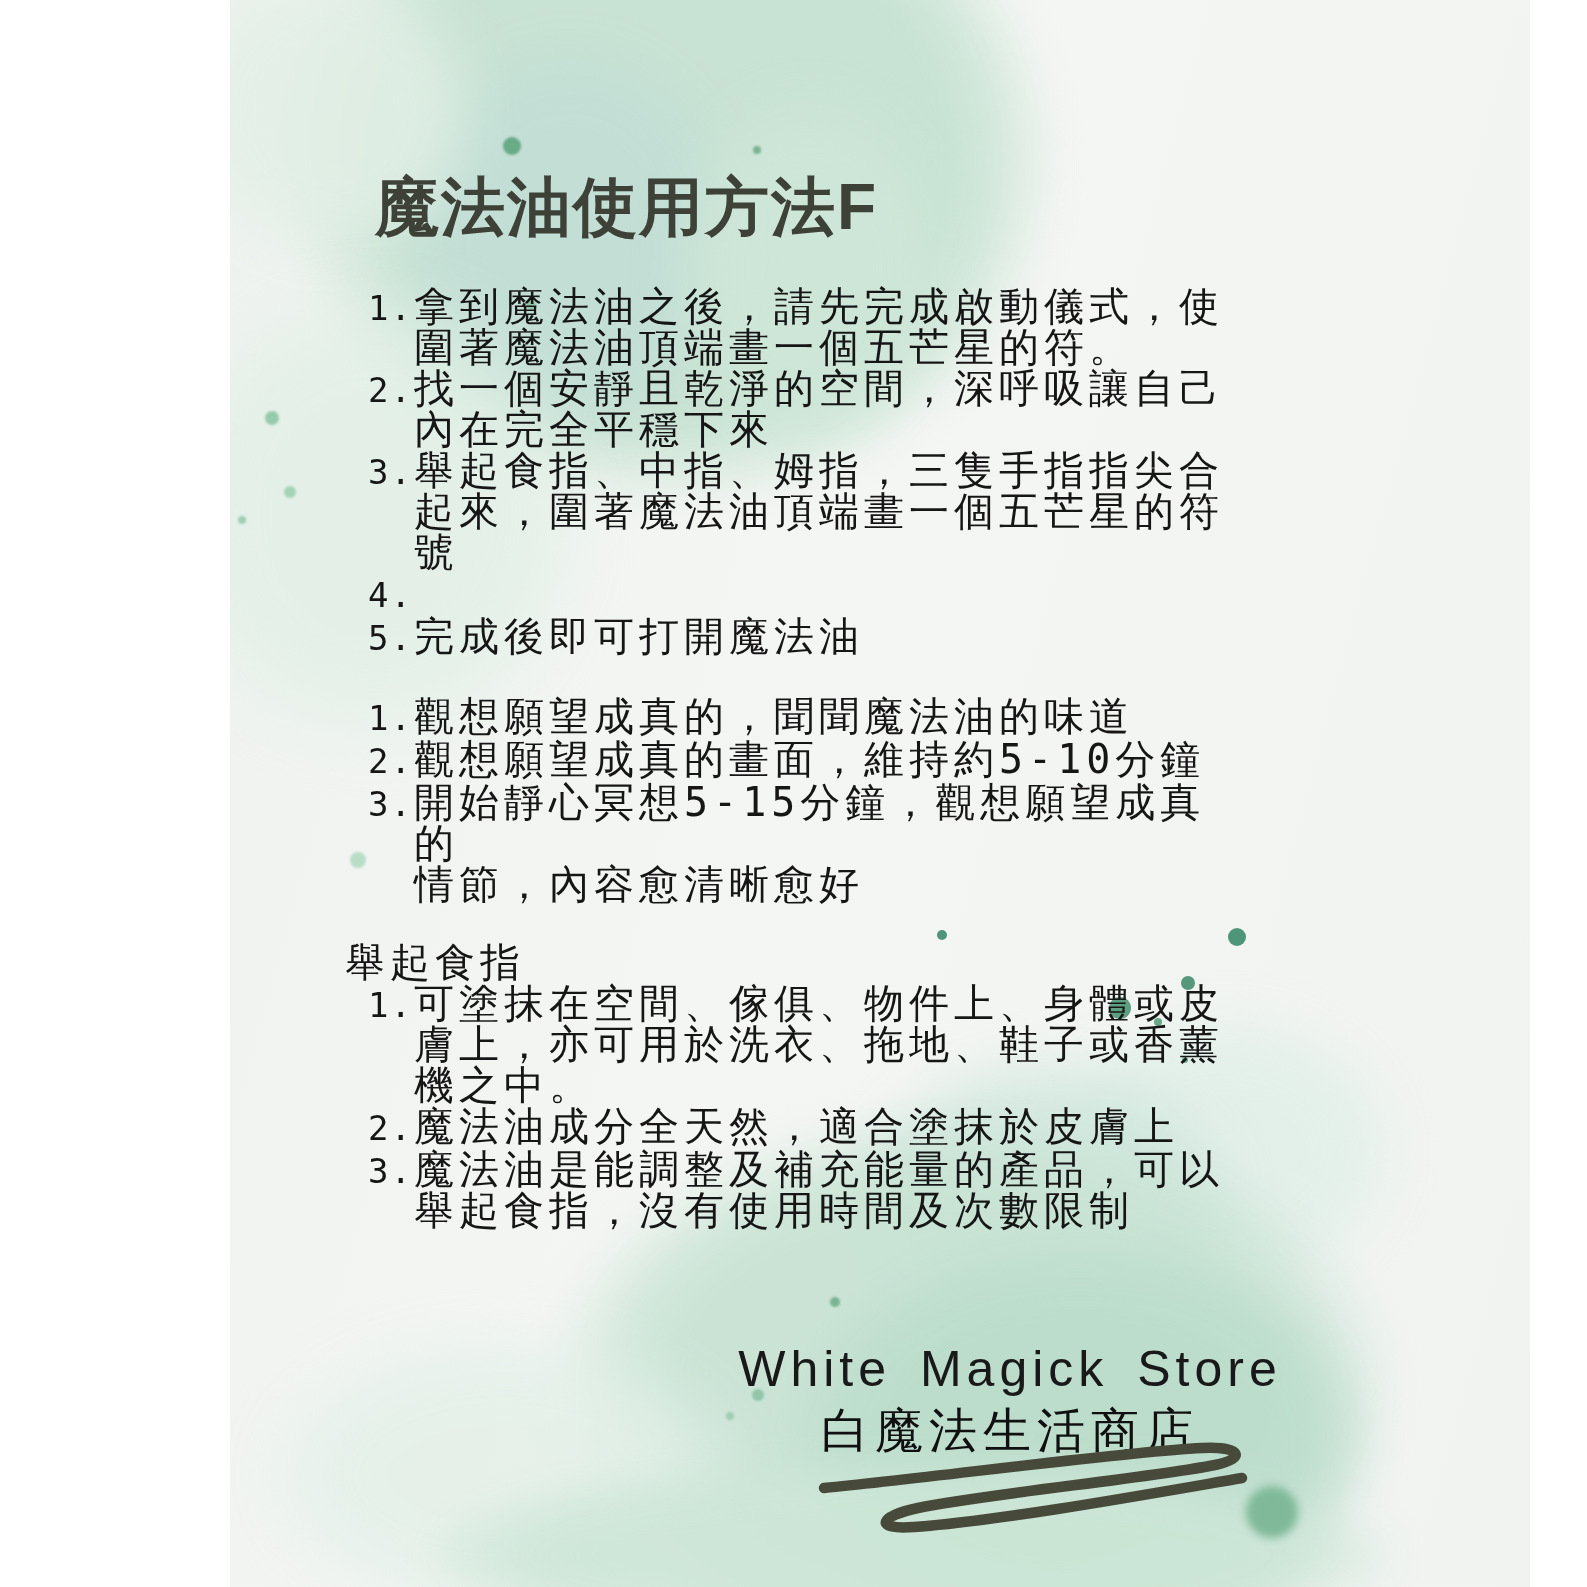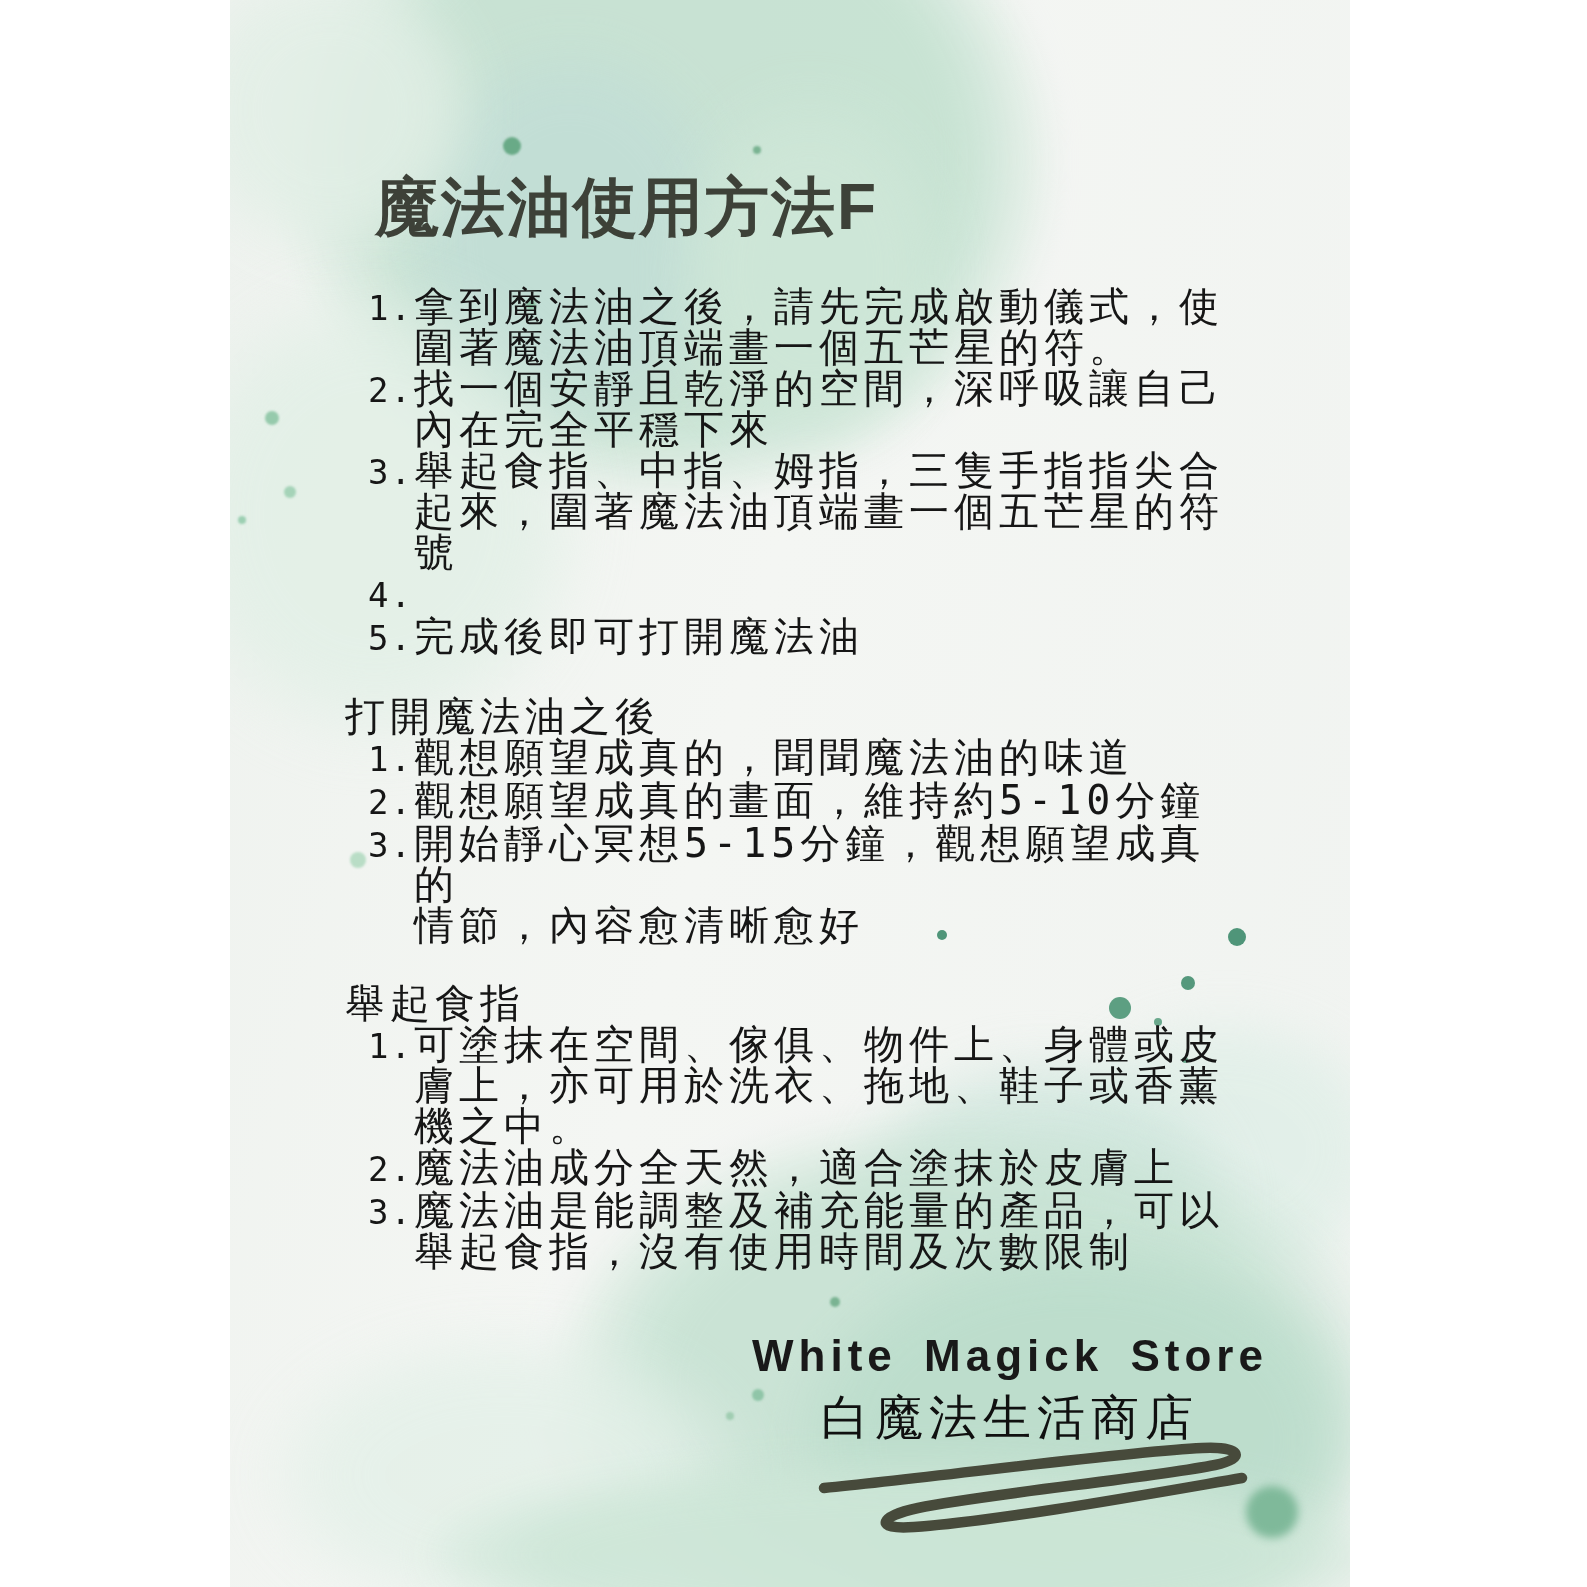"魔法油使用方法F" .poster { width: 1120px -> 1300px }
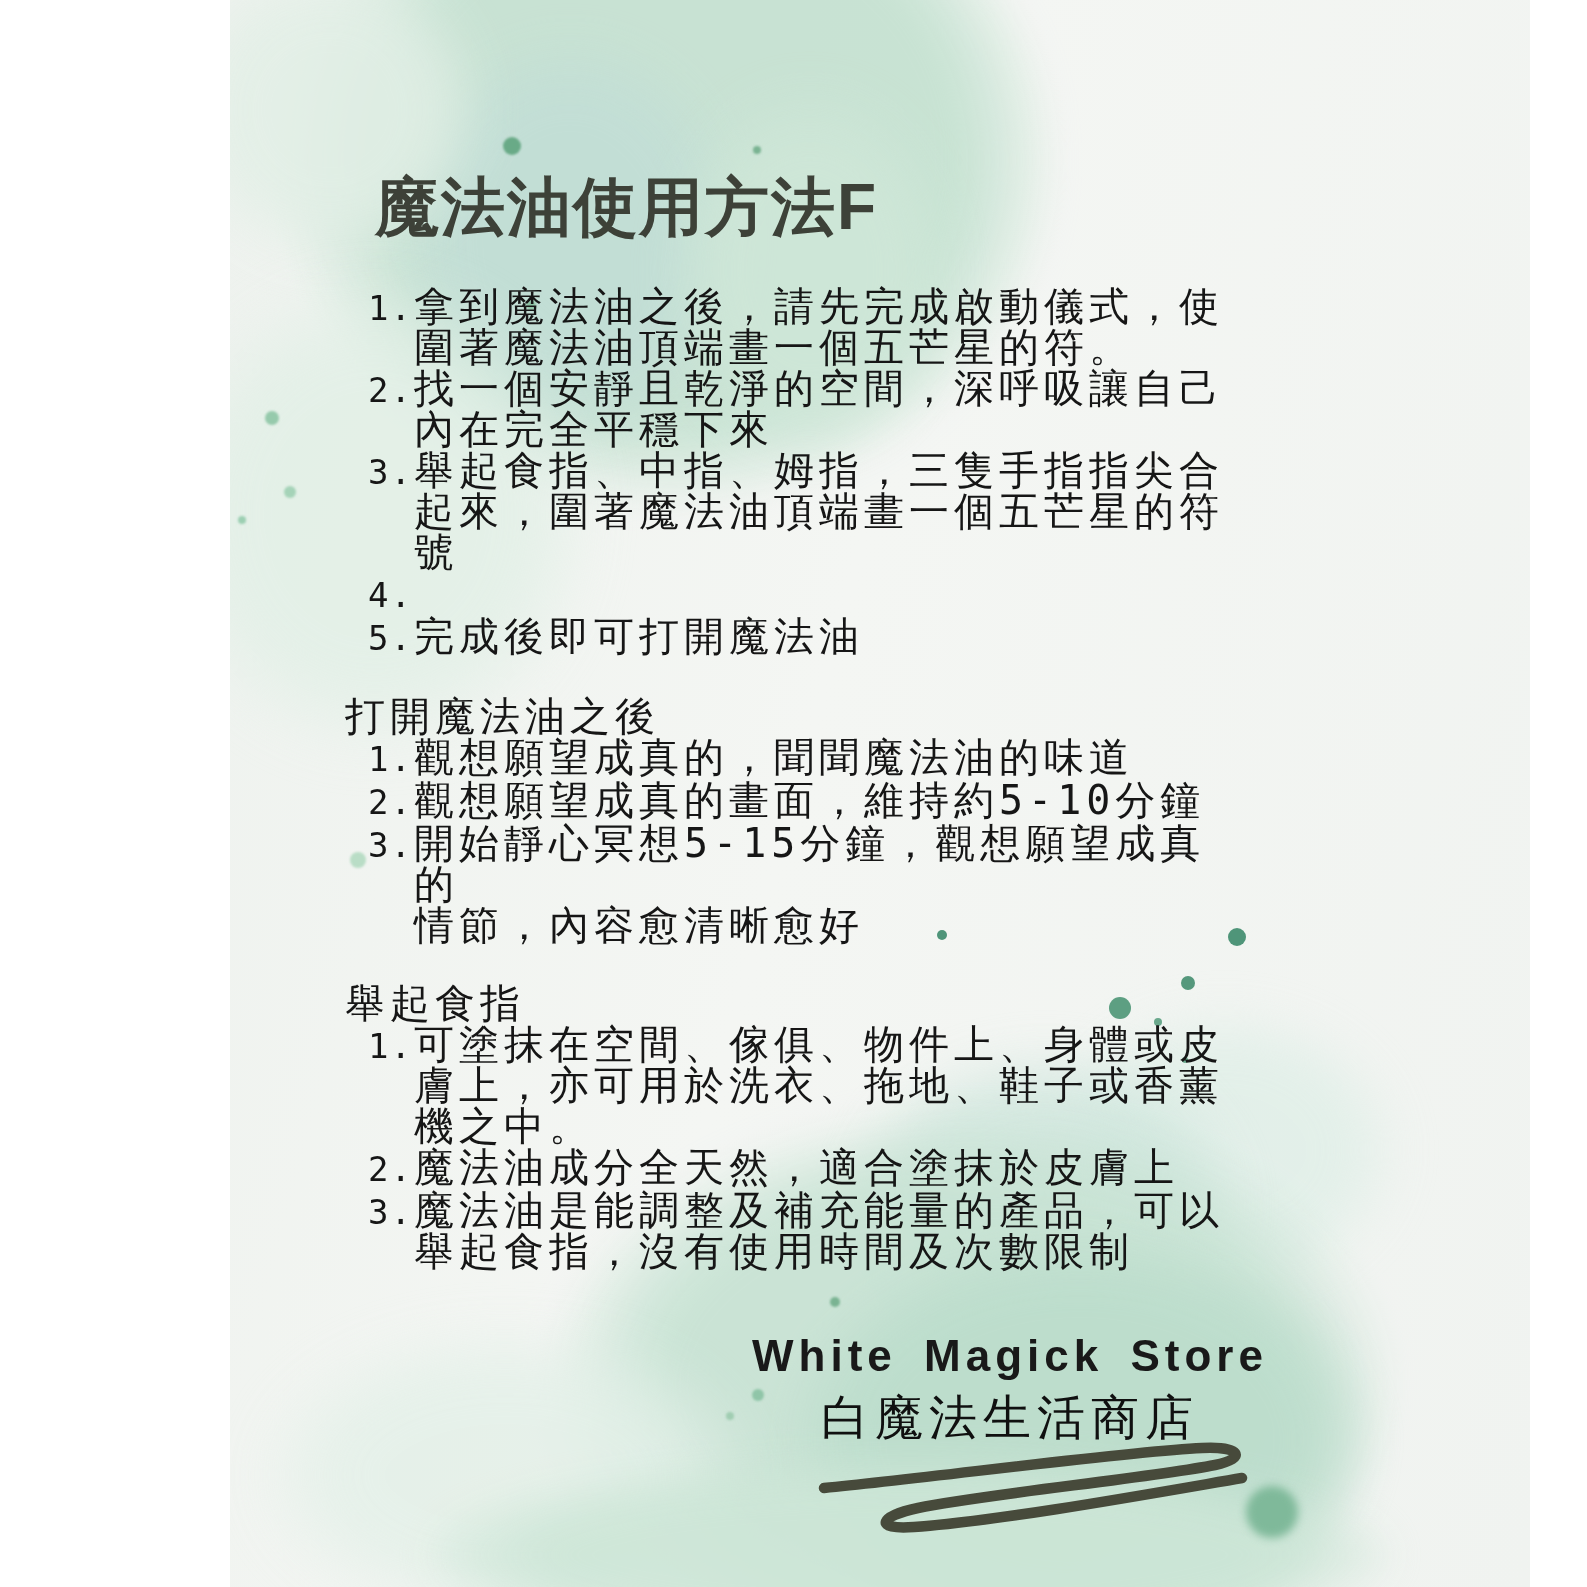"打開魔法油之後" div.heading { html: <div>打開魔法油之後</div> -> none }
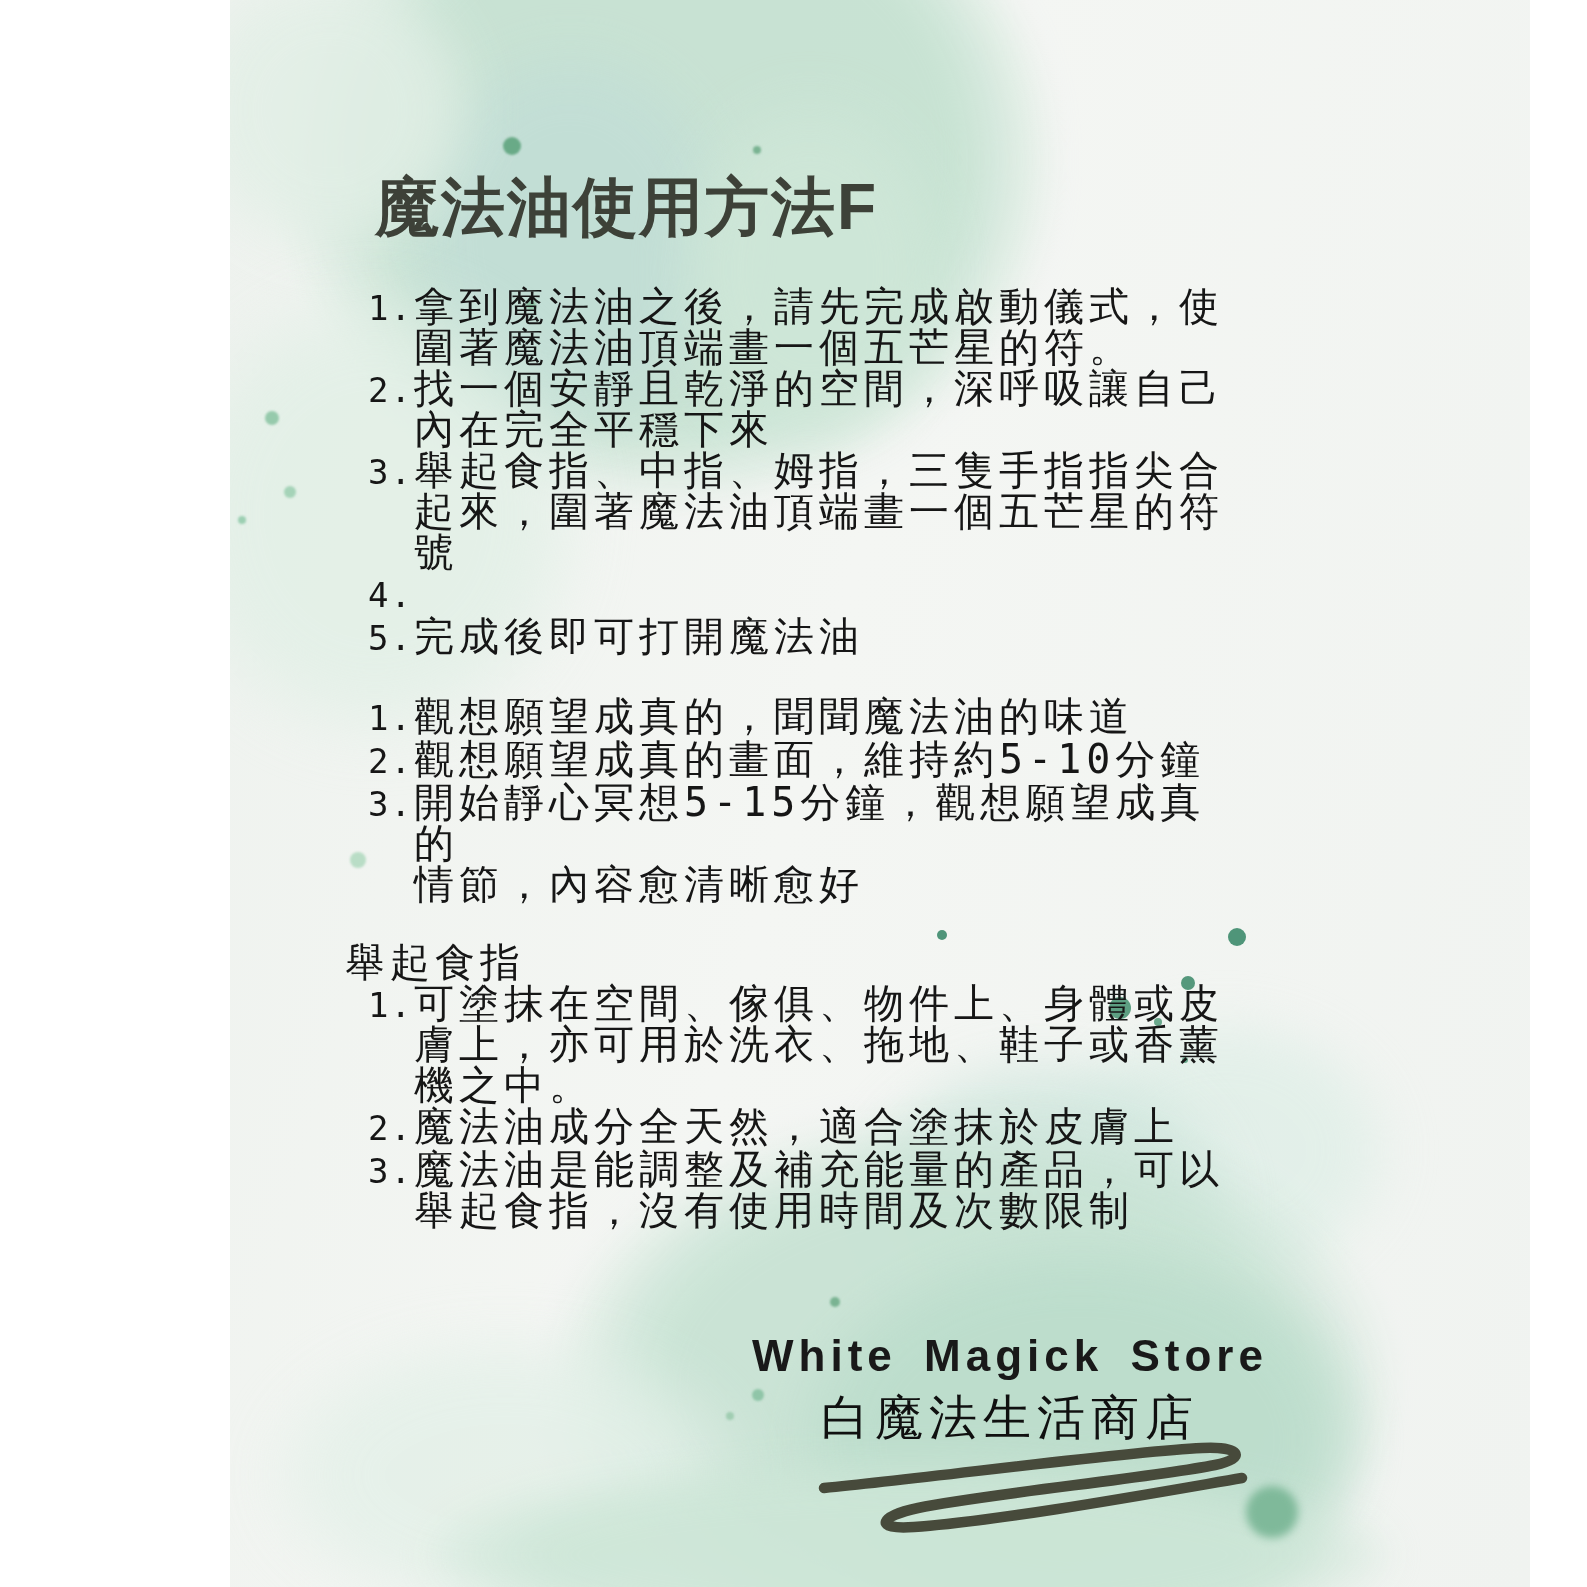"White Magick Store" .store-en { font-size: 44px -> 50px; font-weight: 700 -> 400; margin-top: none -> 13px }
